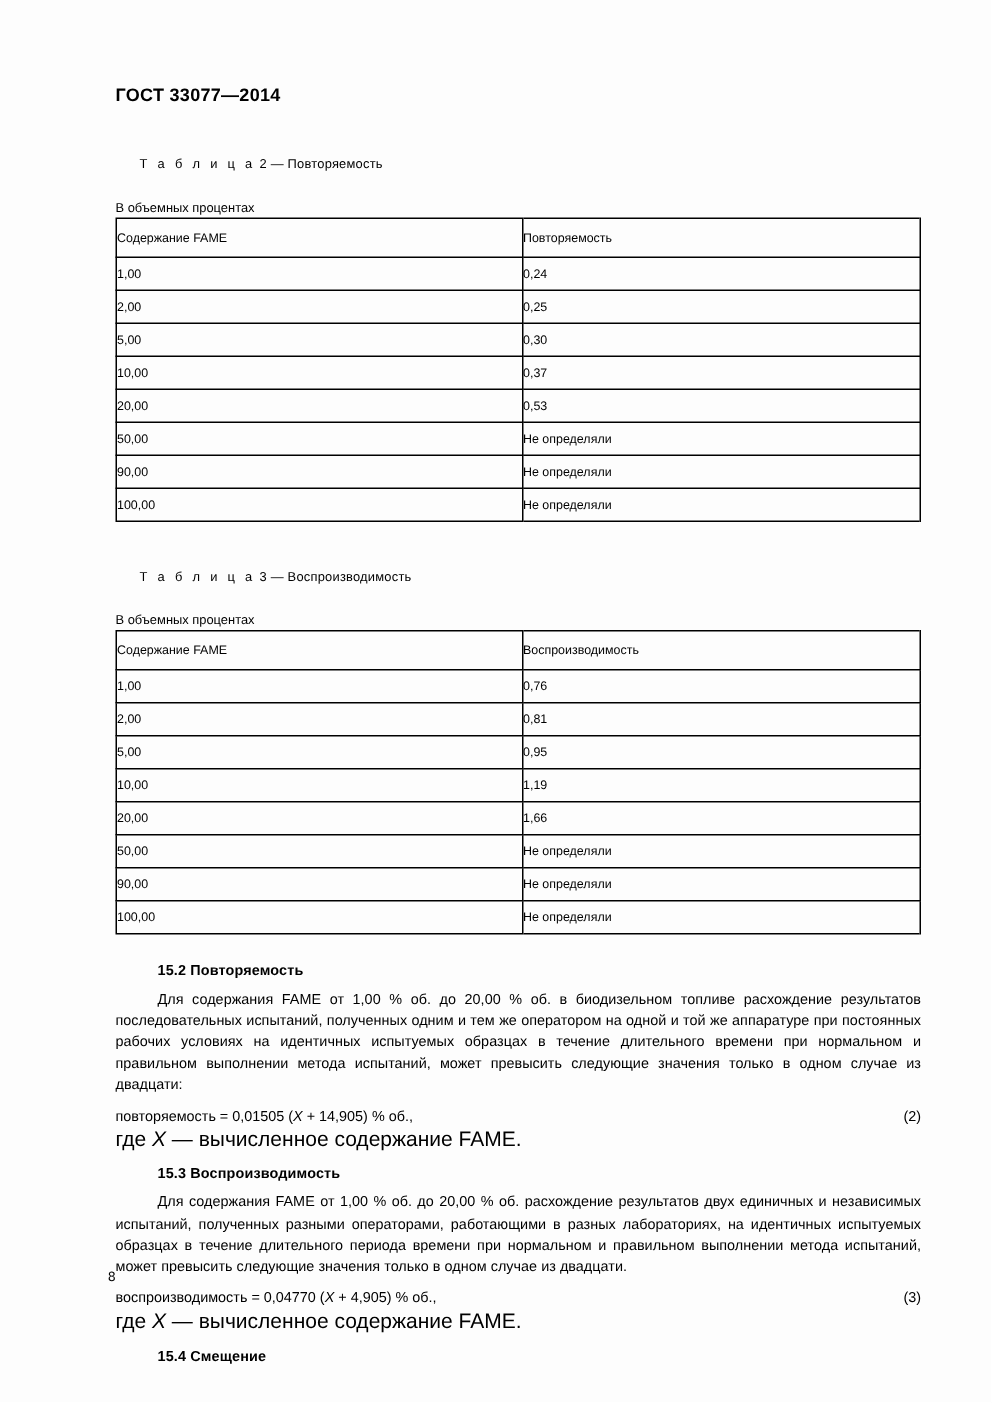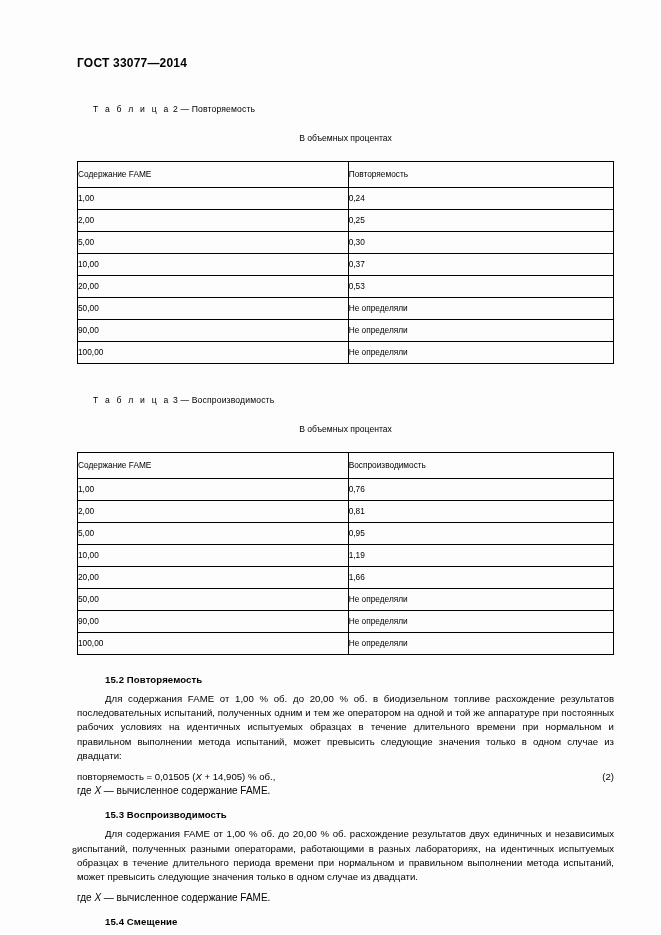"В объемных процентах" .units-line { margin: 16px -> 0; text-align: center -> left }
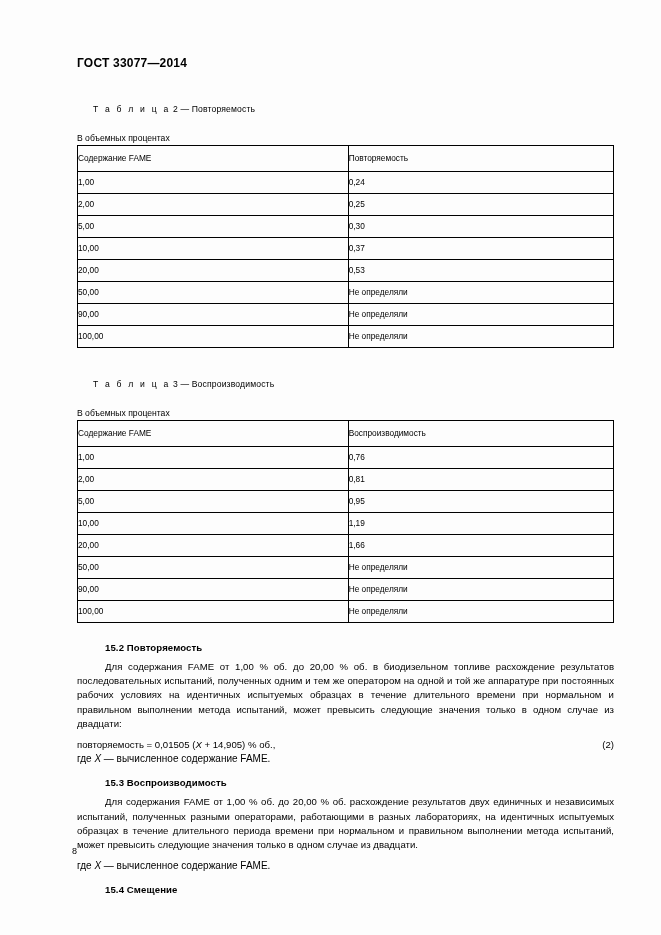"где X — вычисленное содержание" .where-line { font-size: 10px -> 14px }
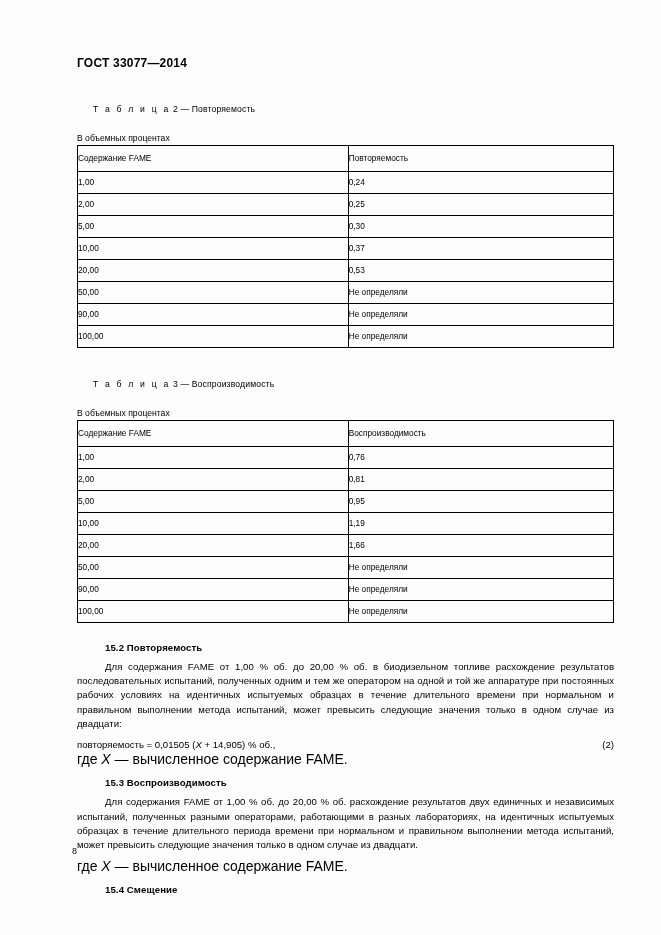"воспроизводимость = 0,04770 (X +" div.formula-row { html: none -> <div> <span>воспроизводимость = 0,04770 (</span><span>X</span><span> + 4,905) % об.,</span> <span>(3)</span> </div> }
